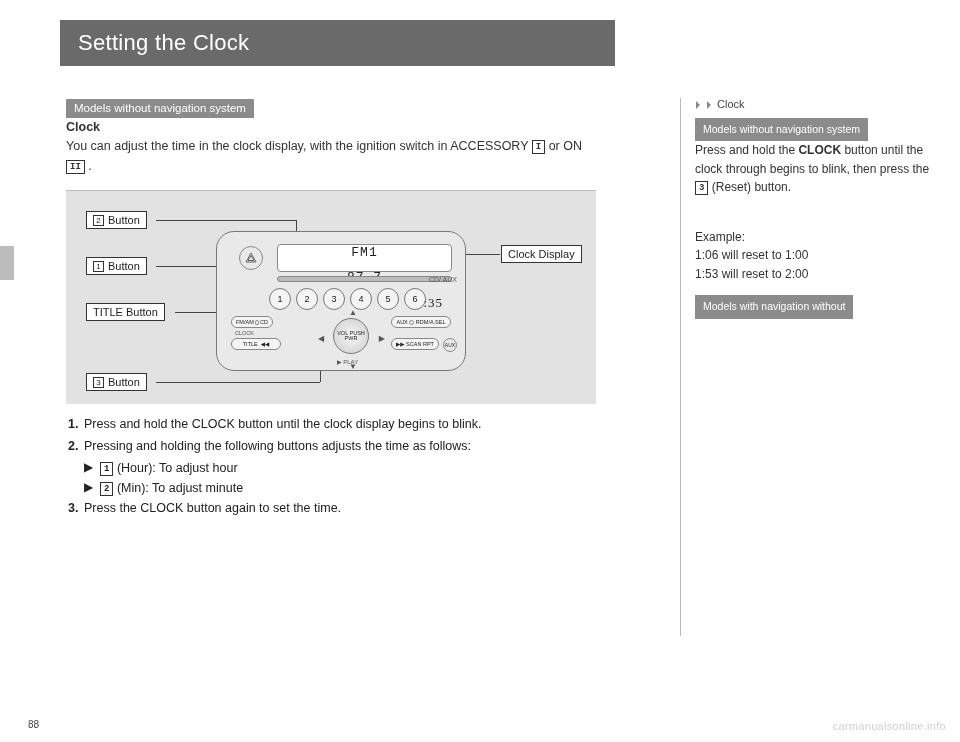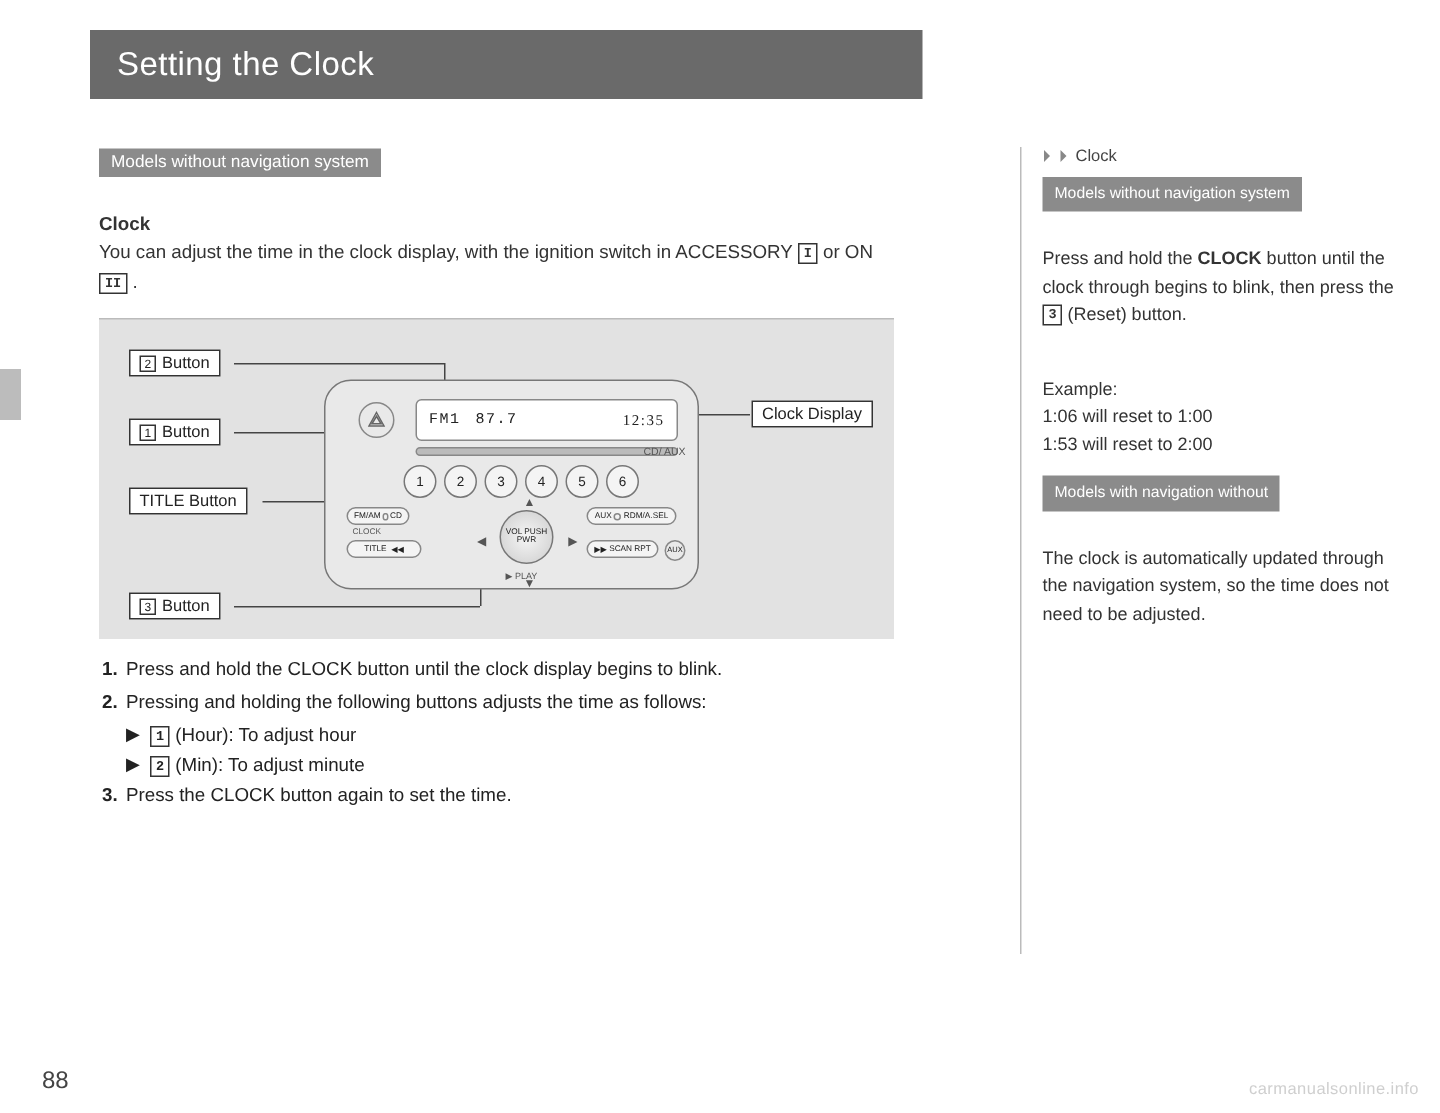"Models without navigation system" .model-tag { margin-bottom: 22px -> 0 }
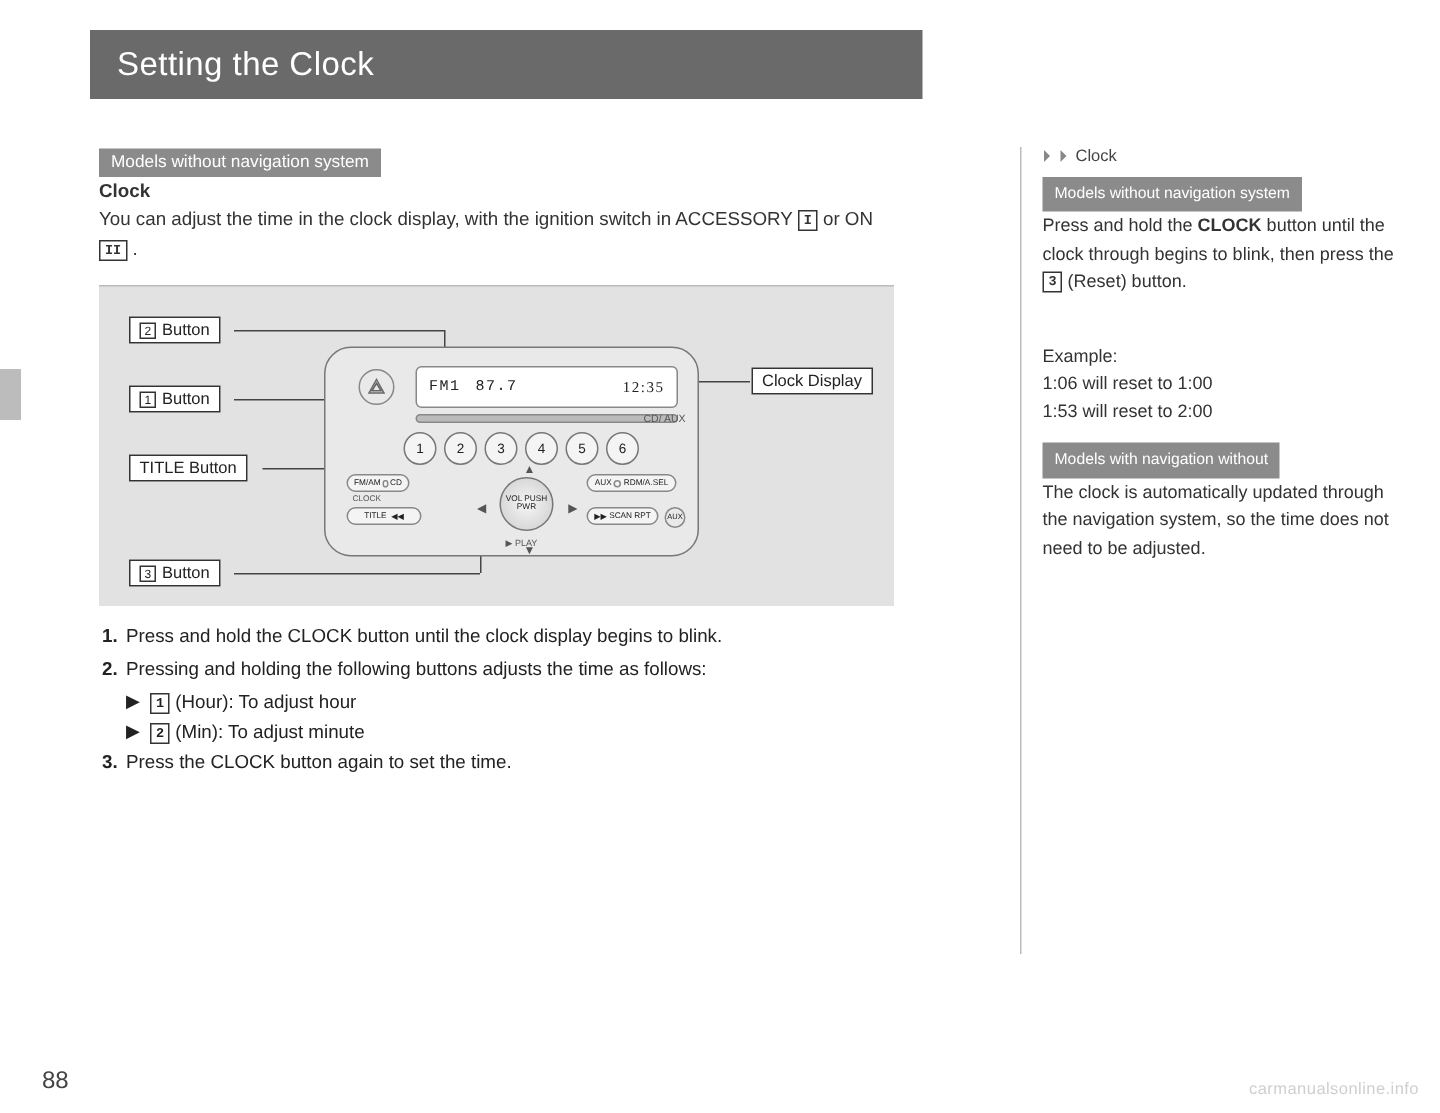"FM1" .radio .display { flex-direction: none -> column; font-size: 10px -> 13px }
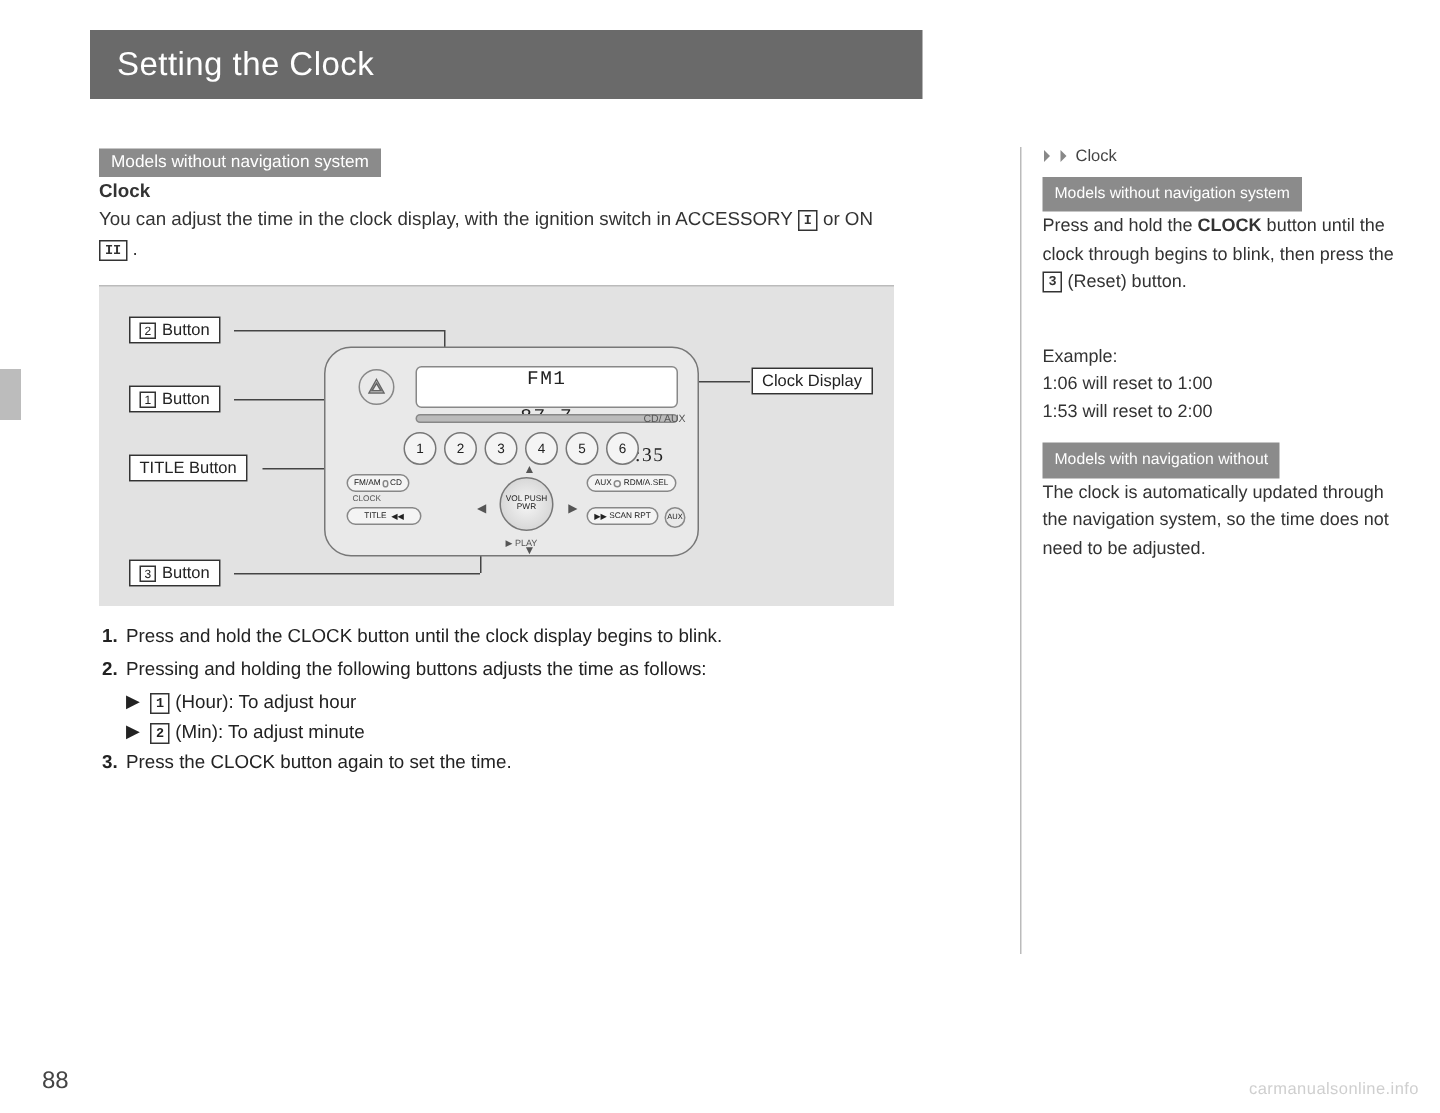"The clock is automatically updated" p { html: <p>The clock is automatically updated through the navigation system, so the time does not need to be adjusted.</p> -> none }
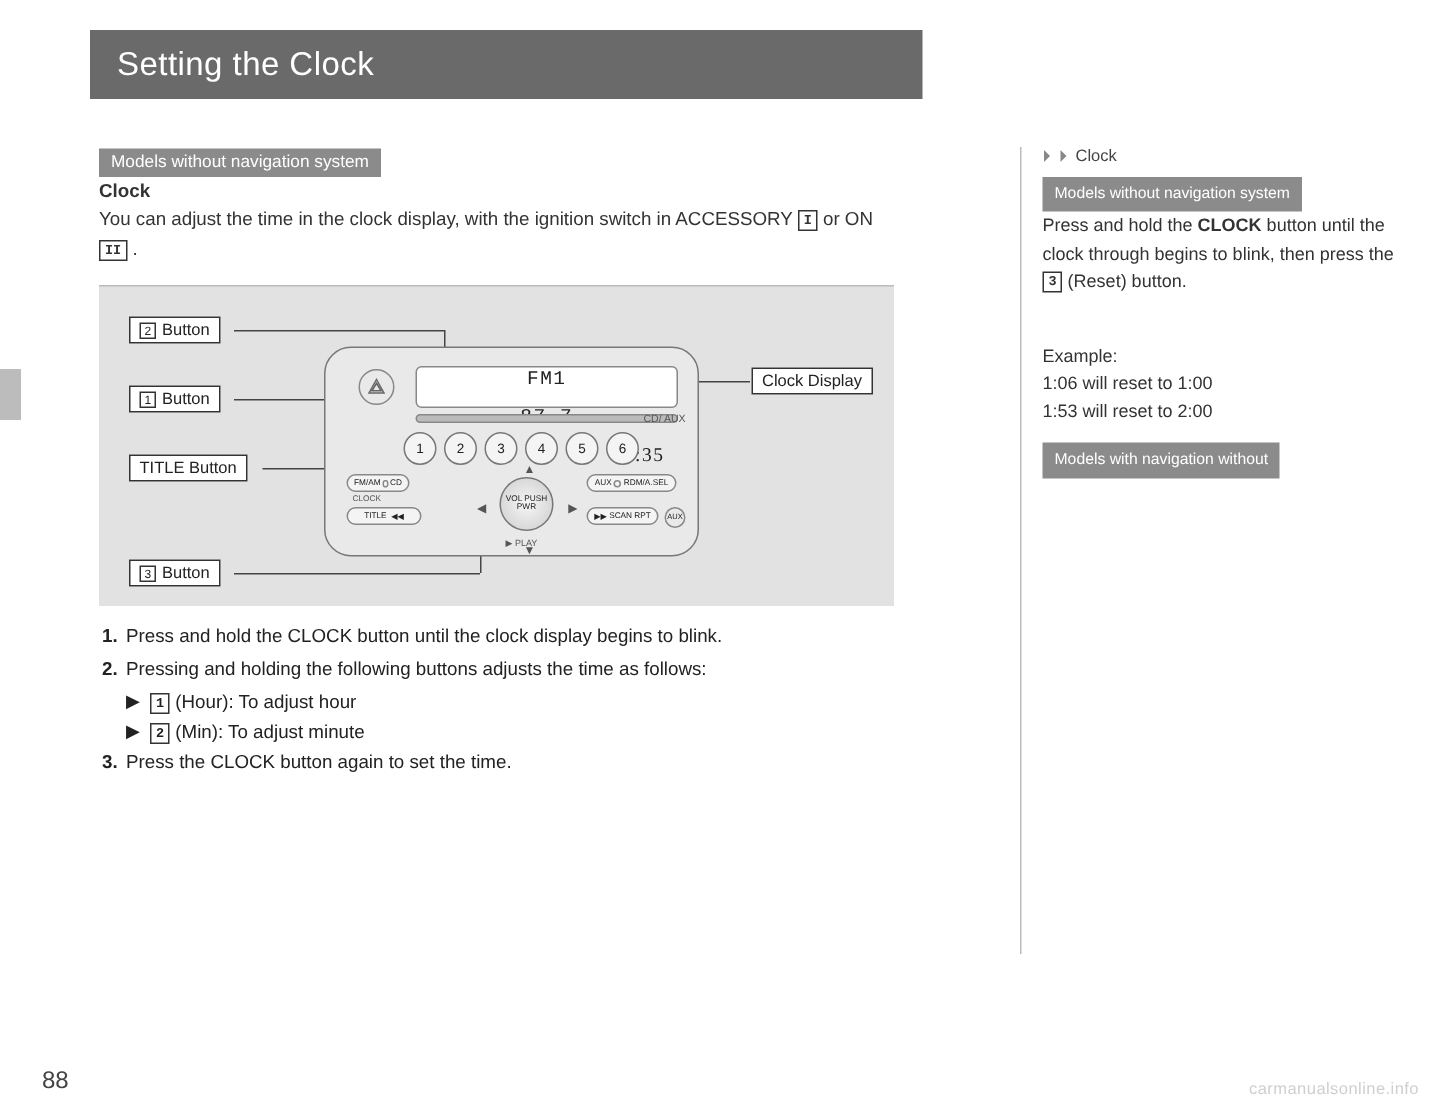"88" .corner-page { font-size: 16px -> 10px }
